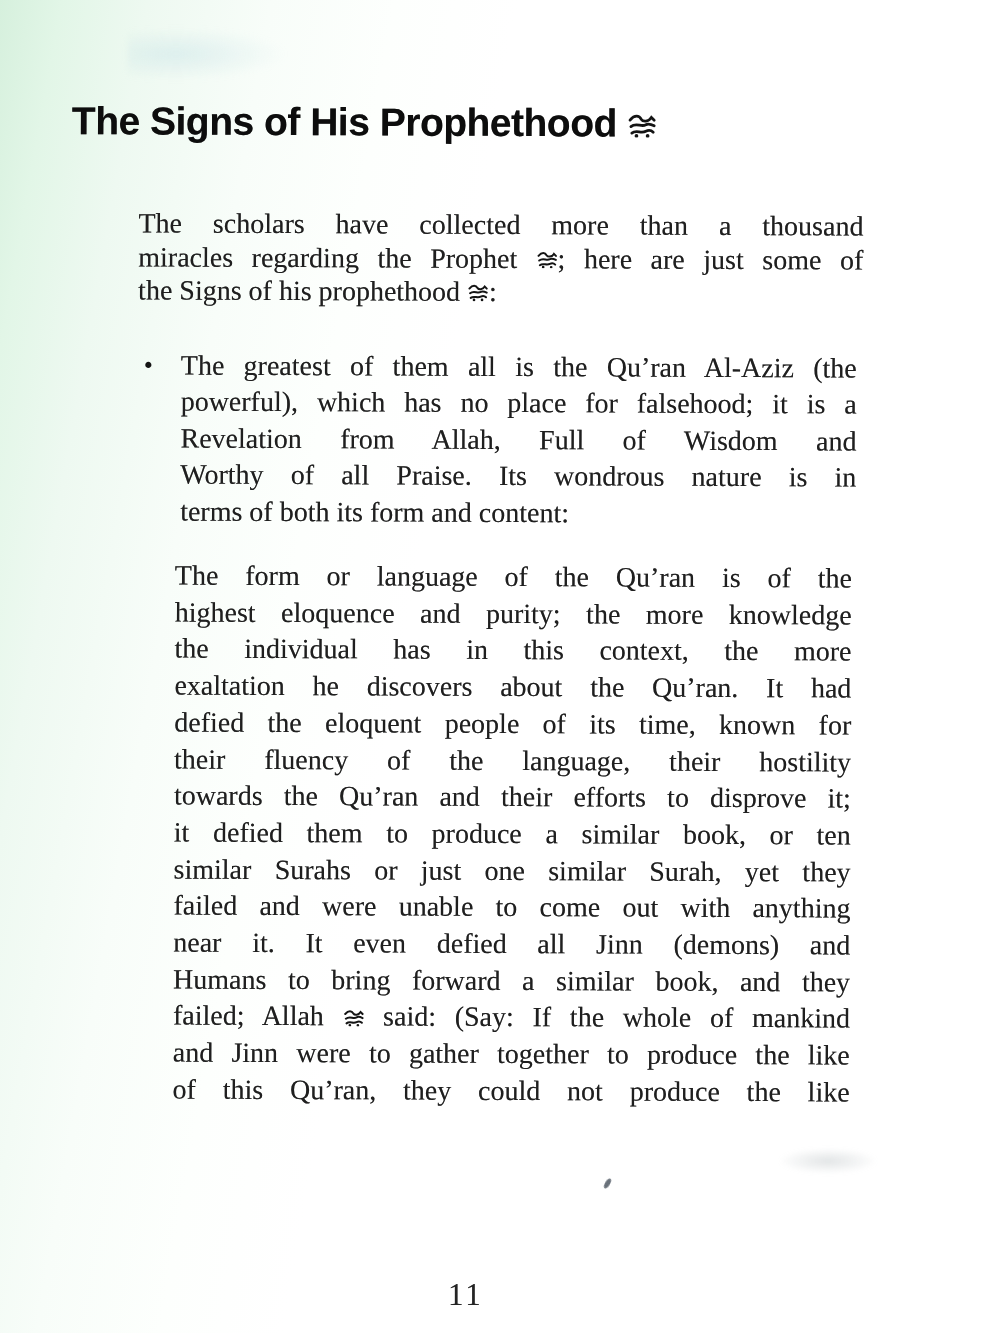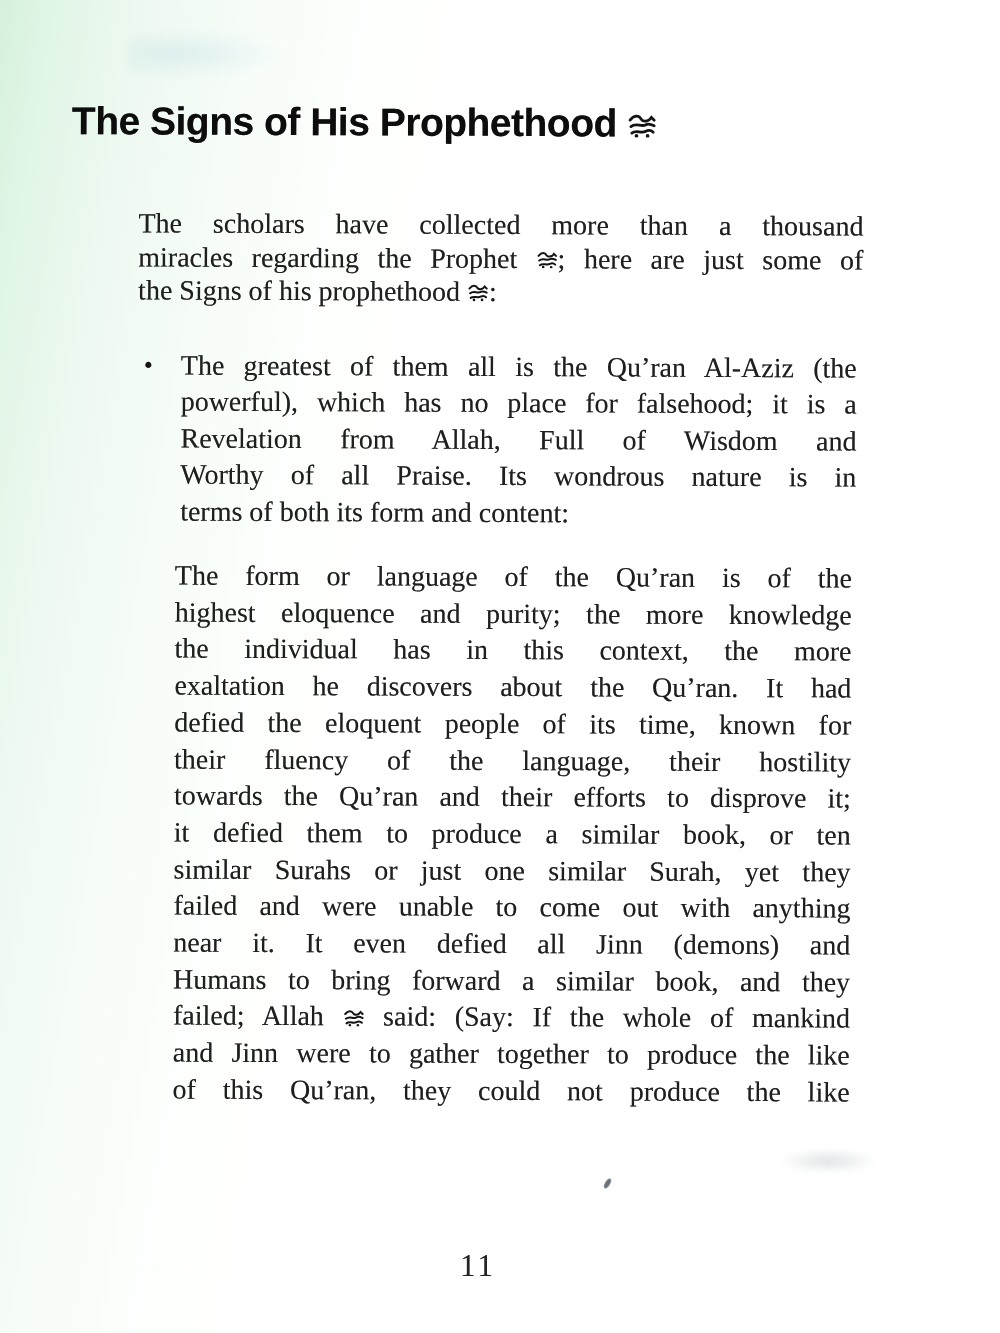"11" .page-number { text-align: center -> left; top: 1248px -> 1277px }
